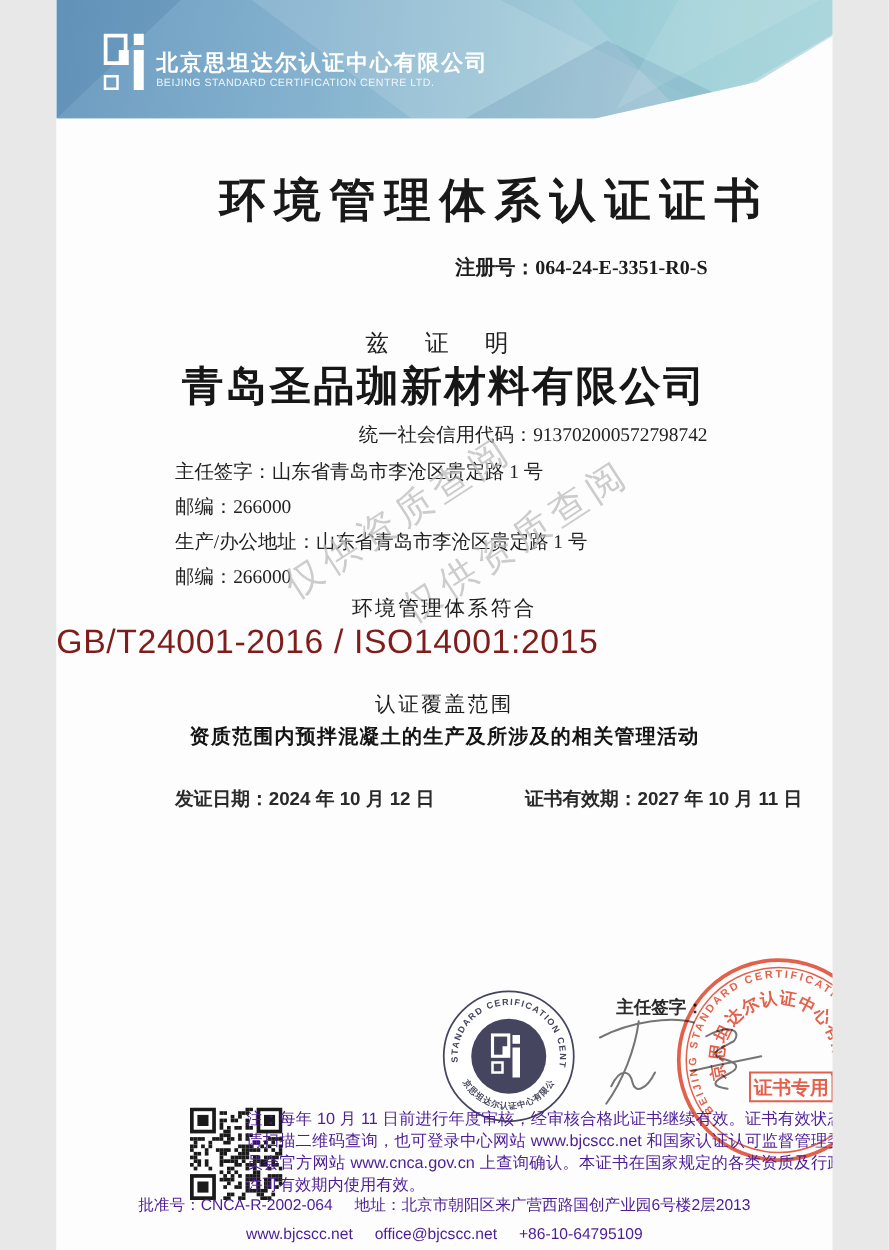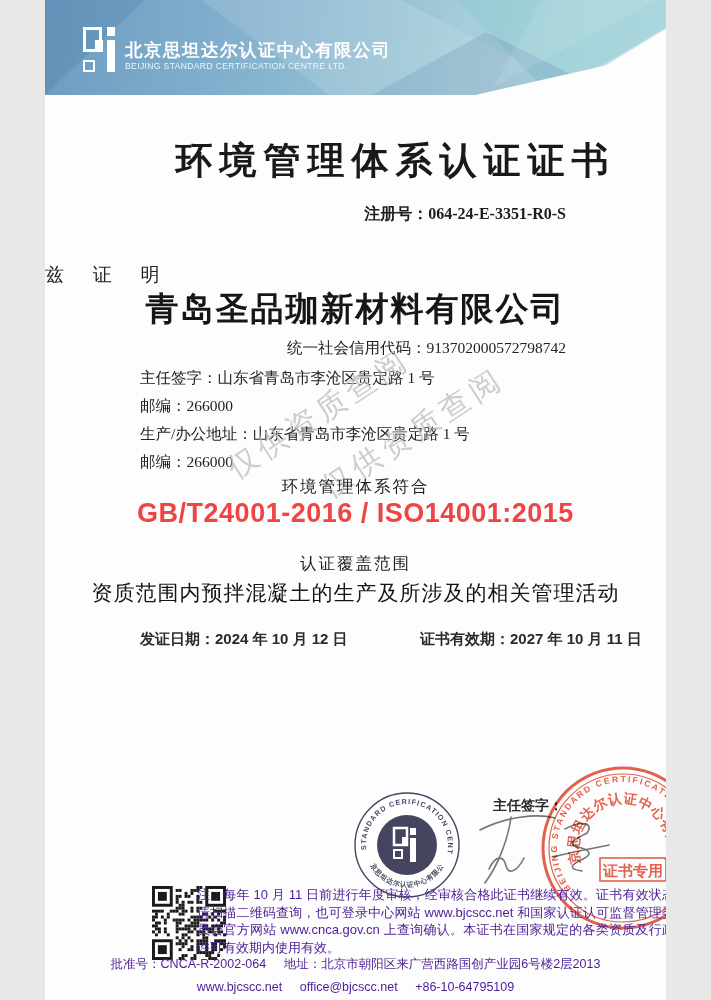"兹 证 明" .certify { text-align: left -> center }
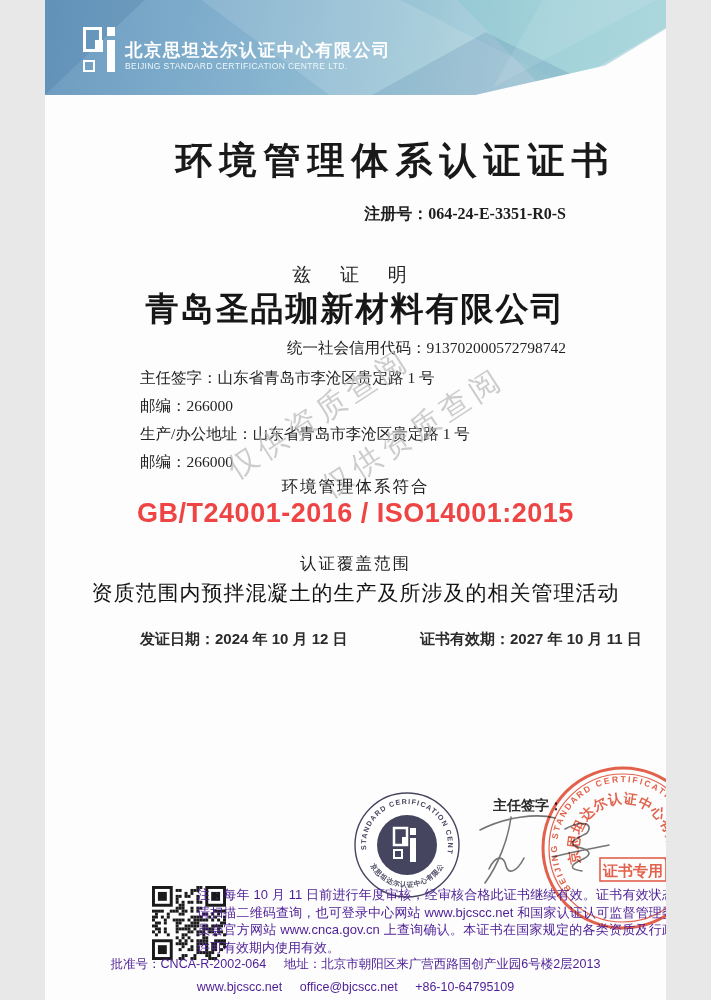"GB/T24001-2016 / ISO14001:2015" .std-code { color: #ef4444 -> #7f1d1d; font-weight: bold -> normal; text-align: center -> left }
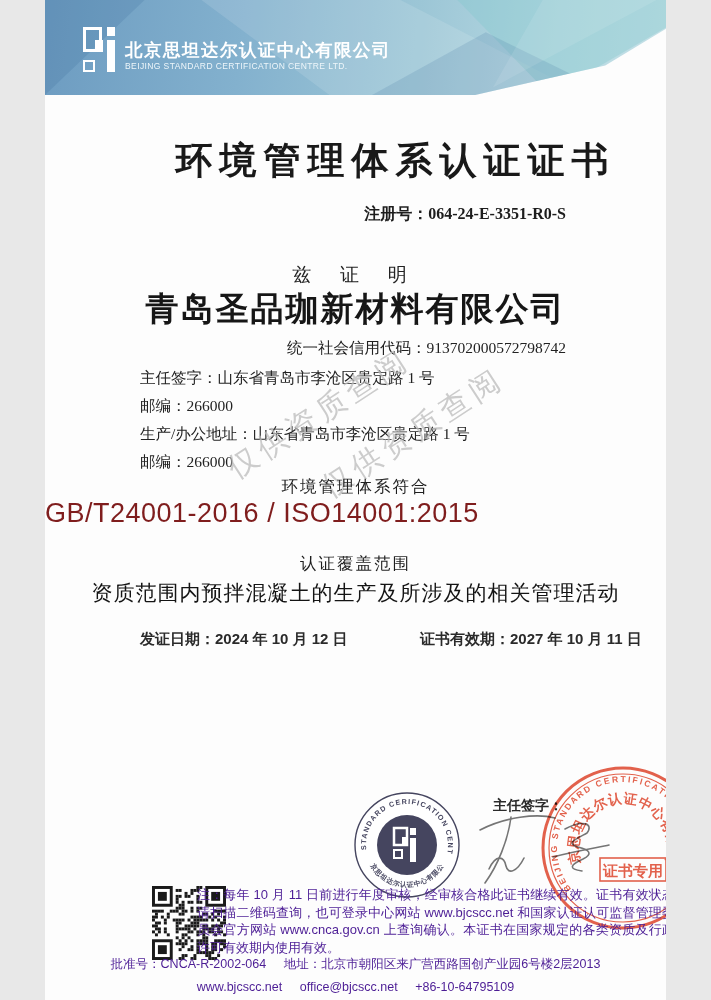"资质范围内预拌混凝土的生产及所涉及的相关管理活动" .scope { font-size: 21px -> 16px; font-weight: normal -> bold }
